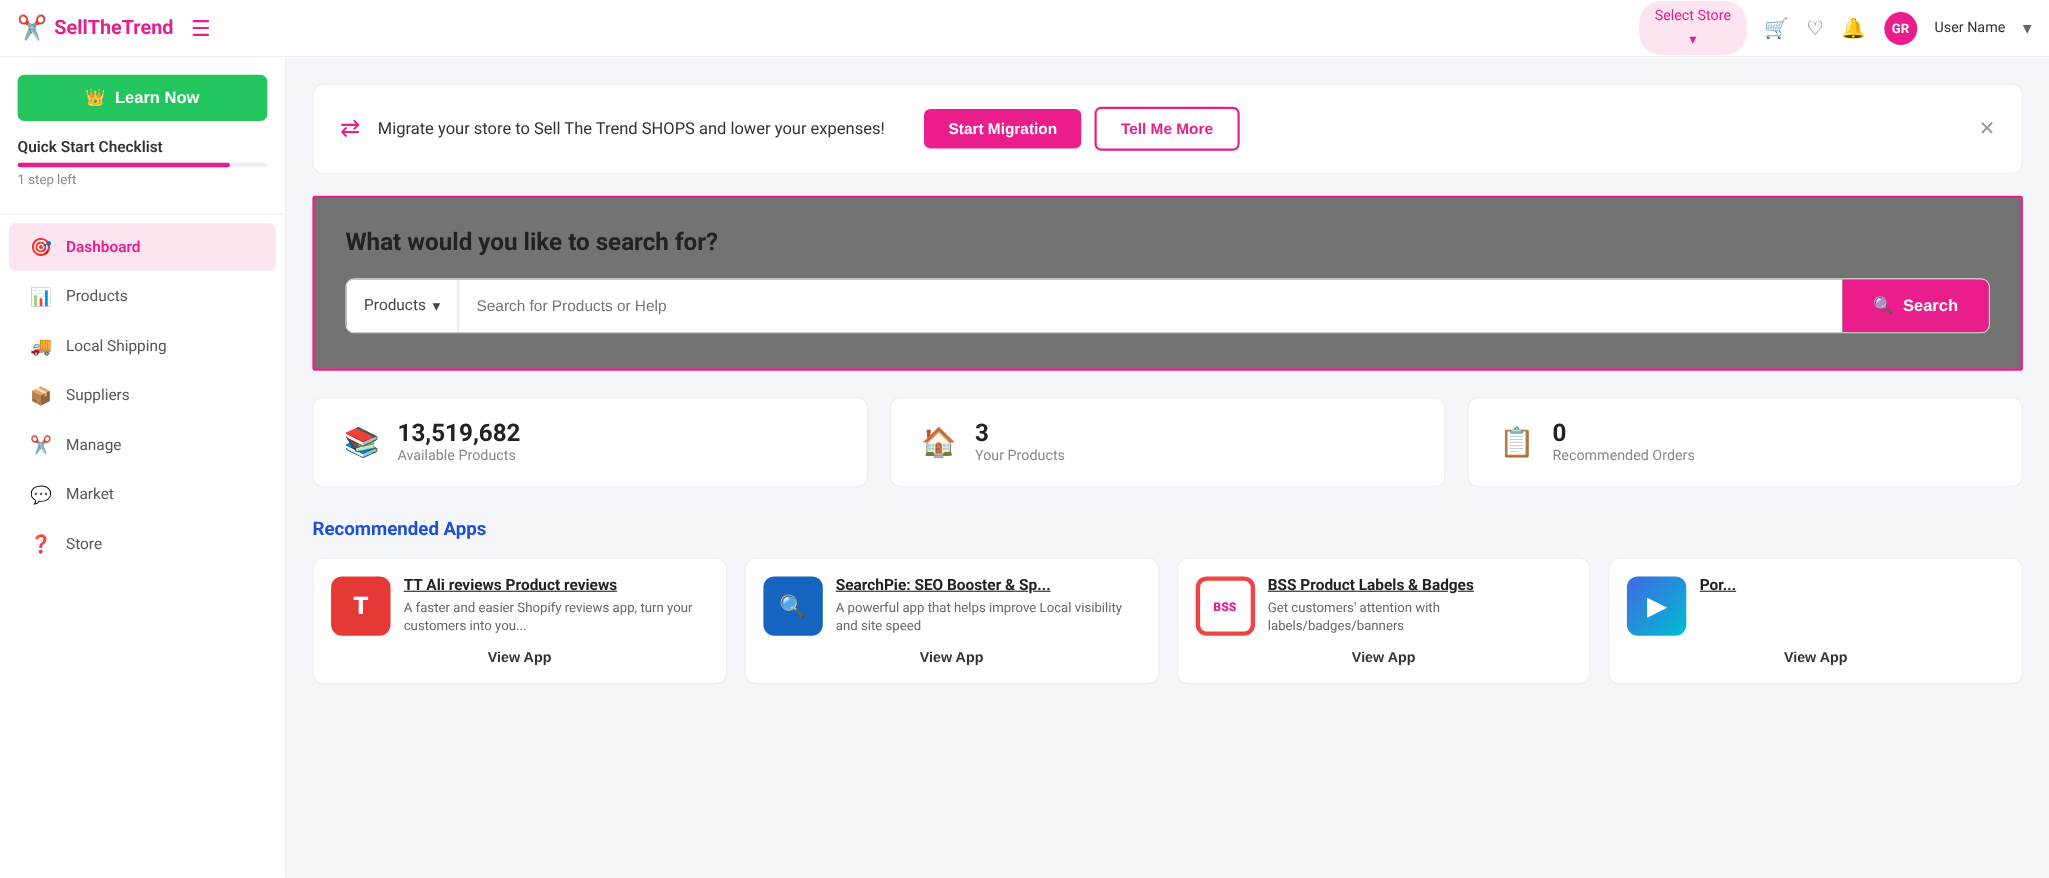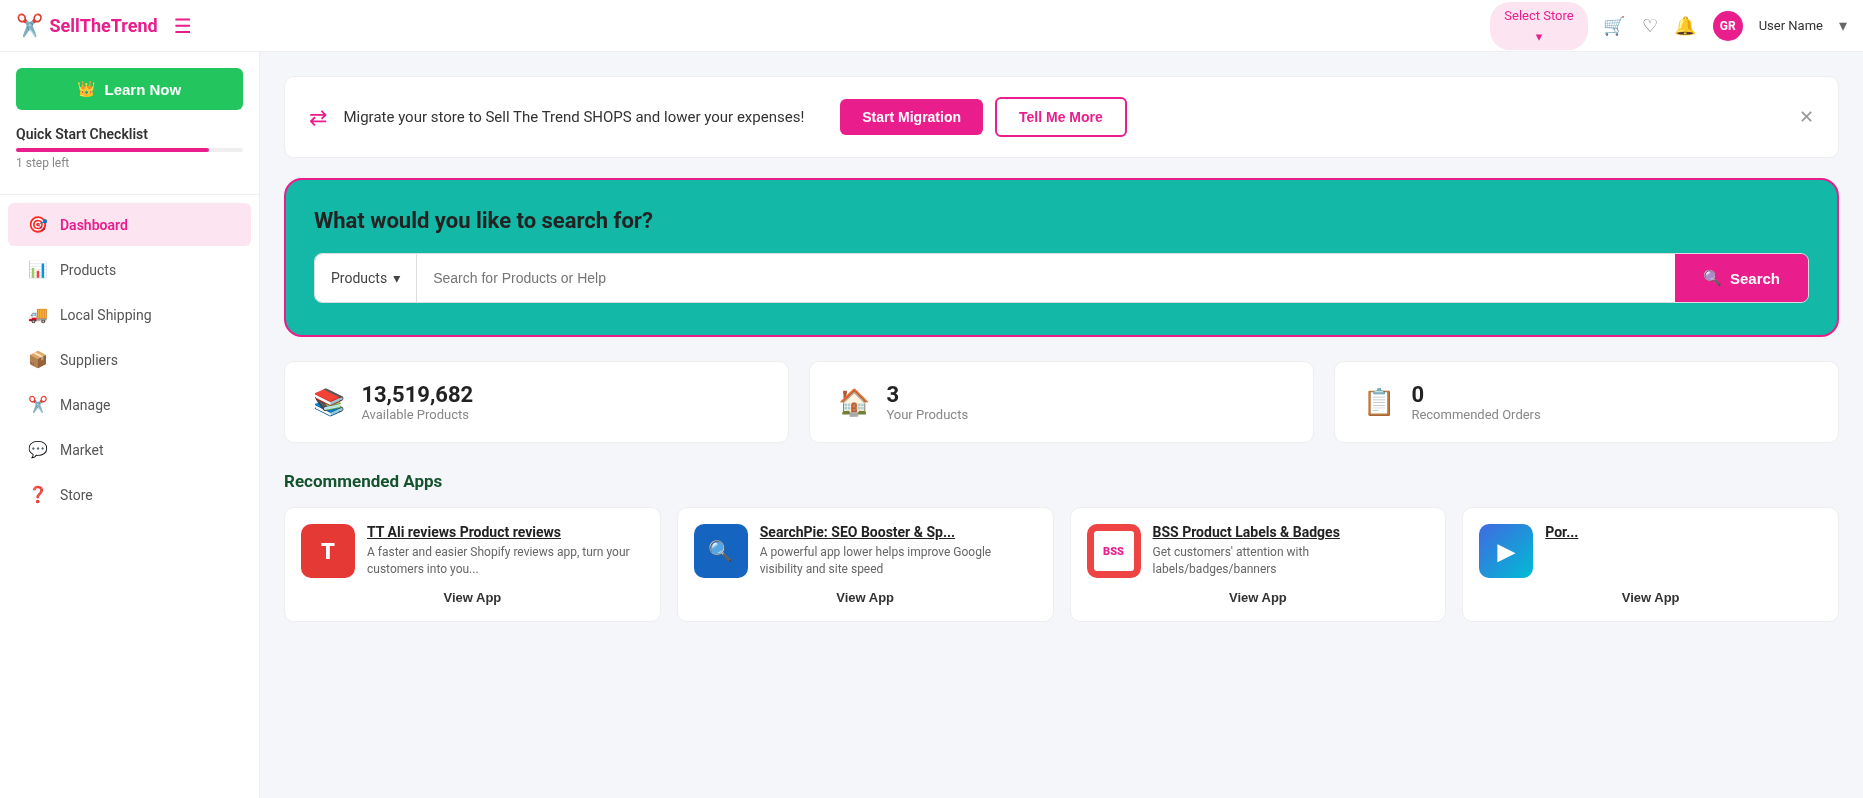"What would you like to" .search-section { background: #14b8a6 -> #737373; border-radius: 18px -> 2px }
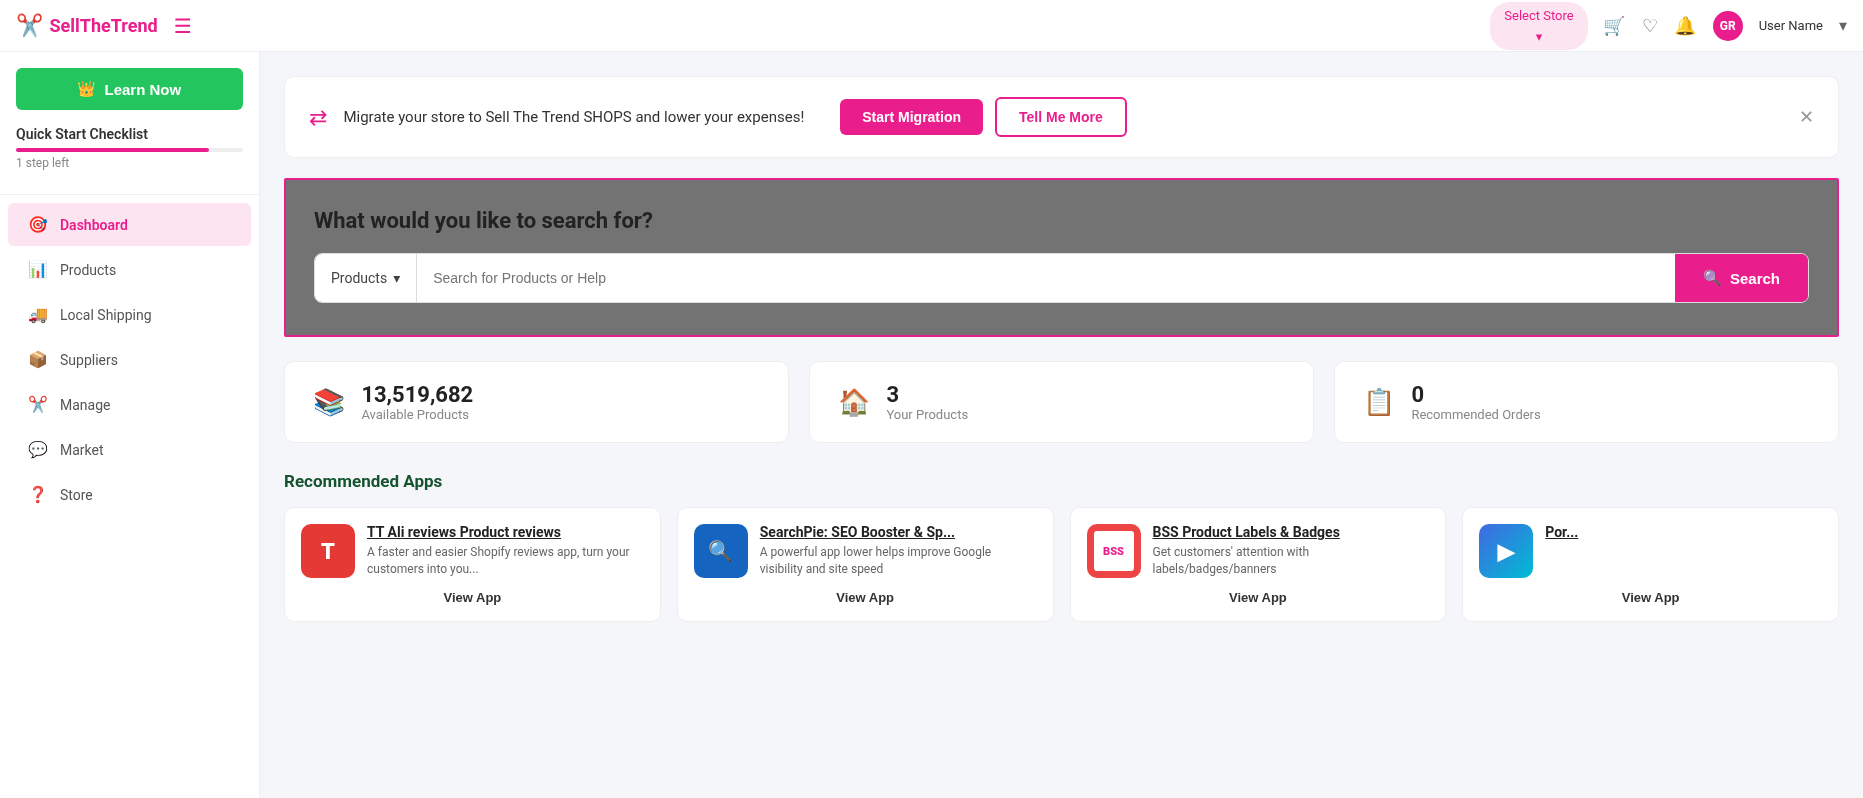"Recommended Apps" .section-title { color: #14532d -> #1d4ed8 }
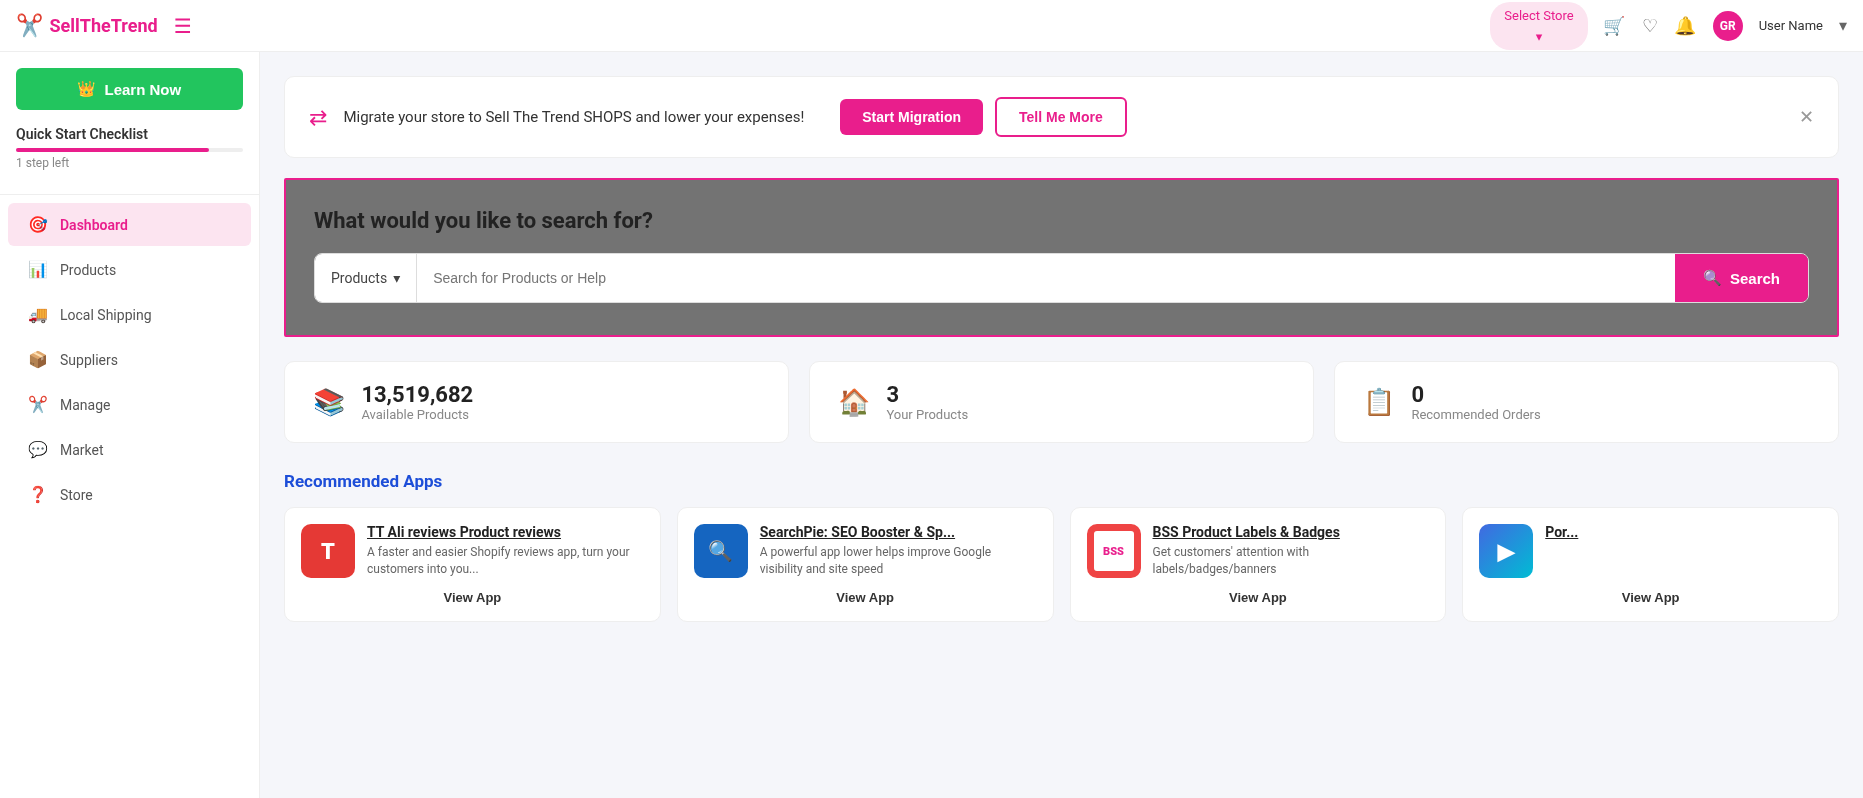"A powerful app lower helps" div.app-desc { text: lower helps improve Google -> that helps improve Local }
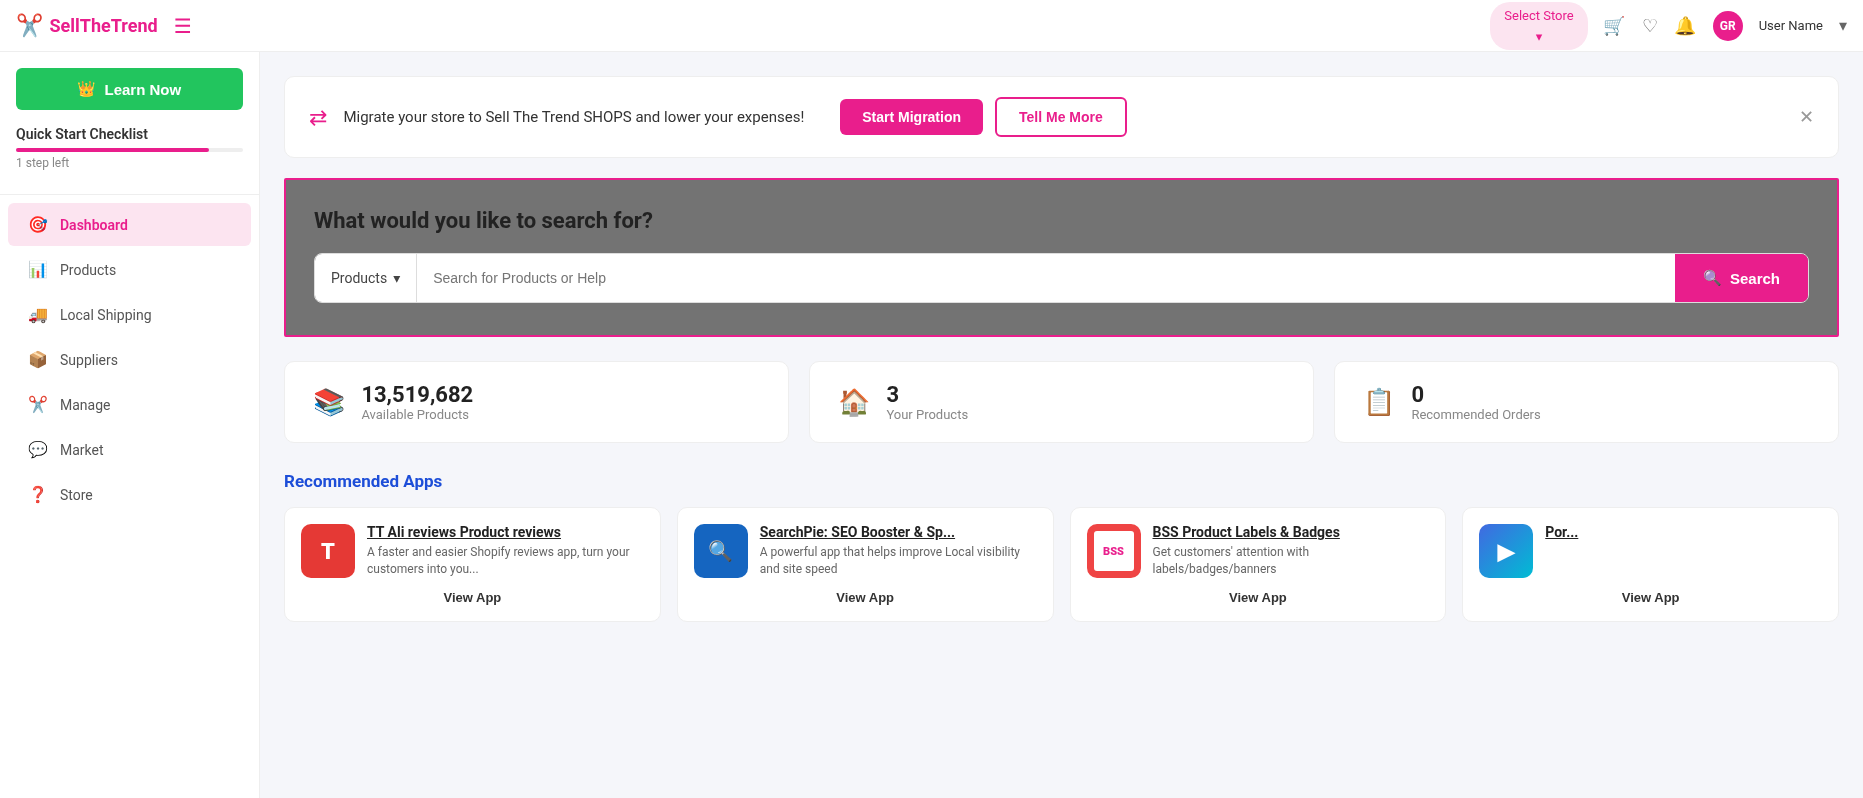"BSS" .app-logo-bss { border: 7px solid #ef4444 -> 4px solid #ef4444 }
